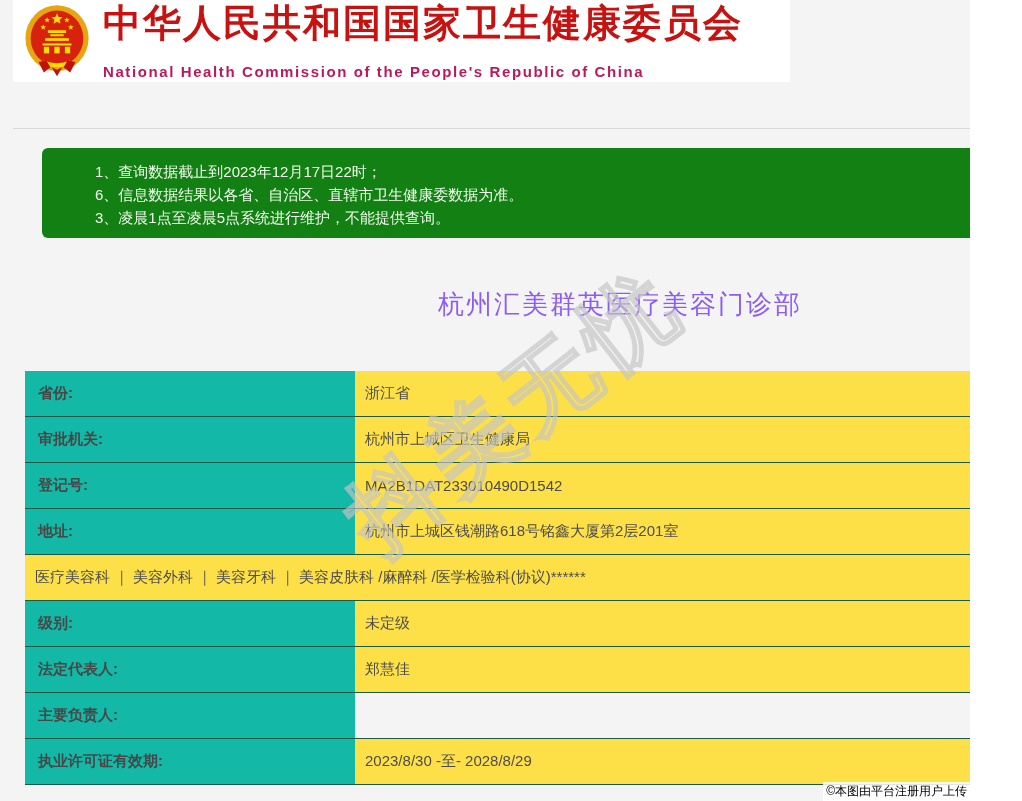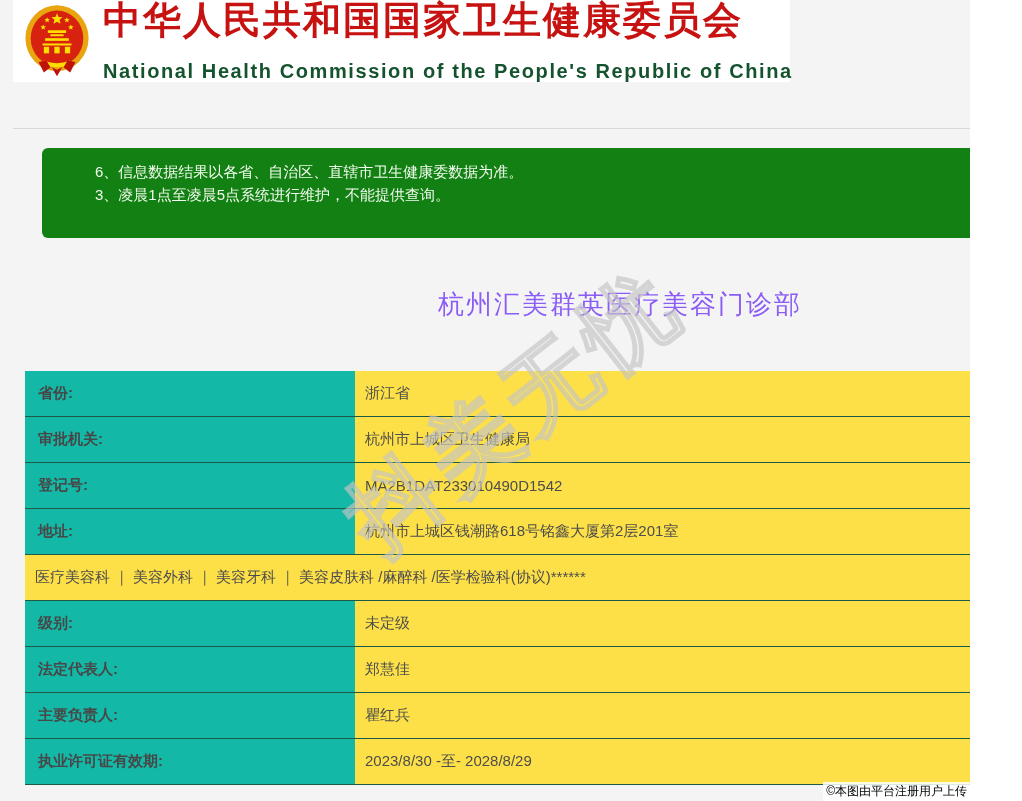"National Health Commission of the" .title-en { color: #14532d -> #be185d; font-size: 20px -> 15px }
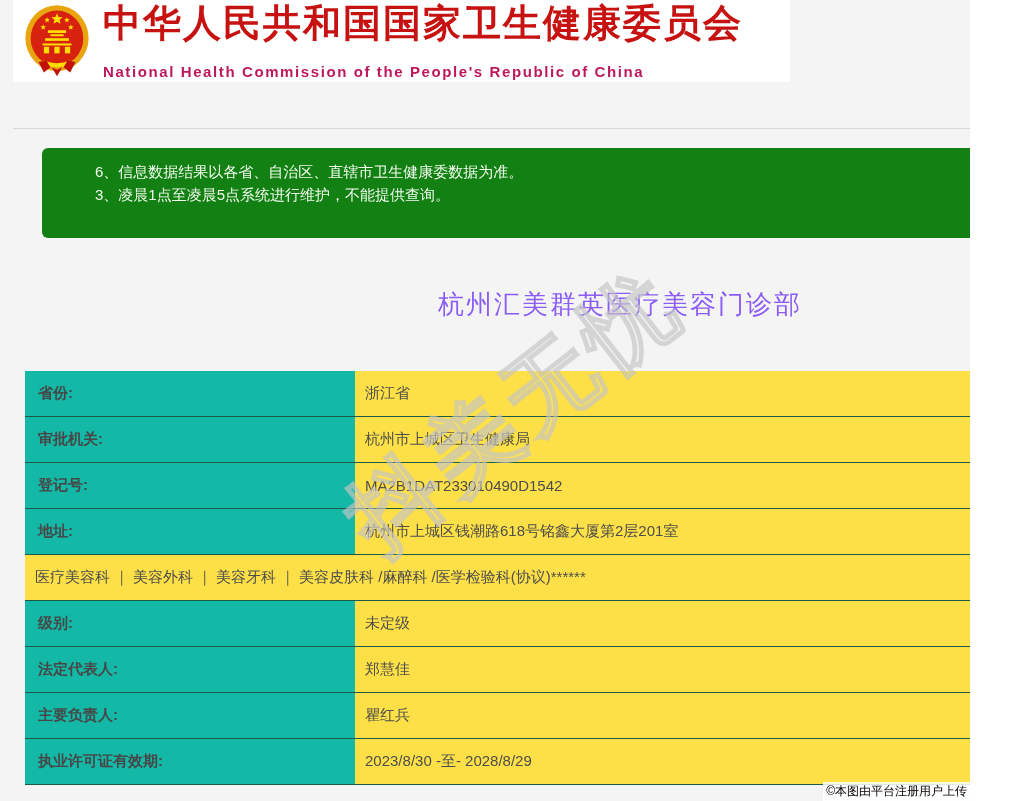"1、查询数据截止到2023年12月17日22时；" div.notice-line { html: none -> <div>1、查询数据截止到2023年12月17日22时；</div> }
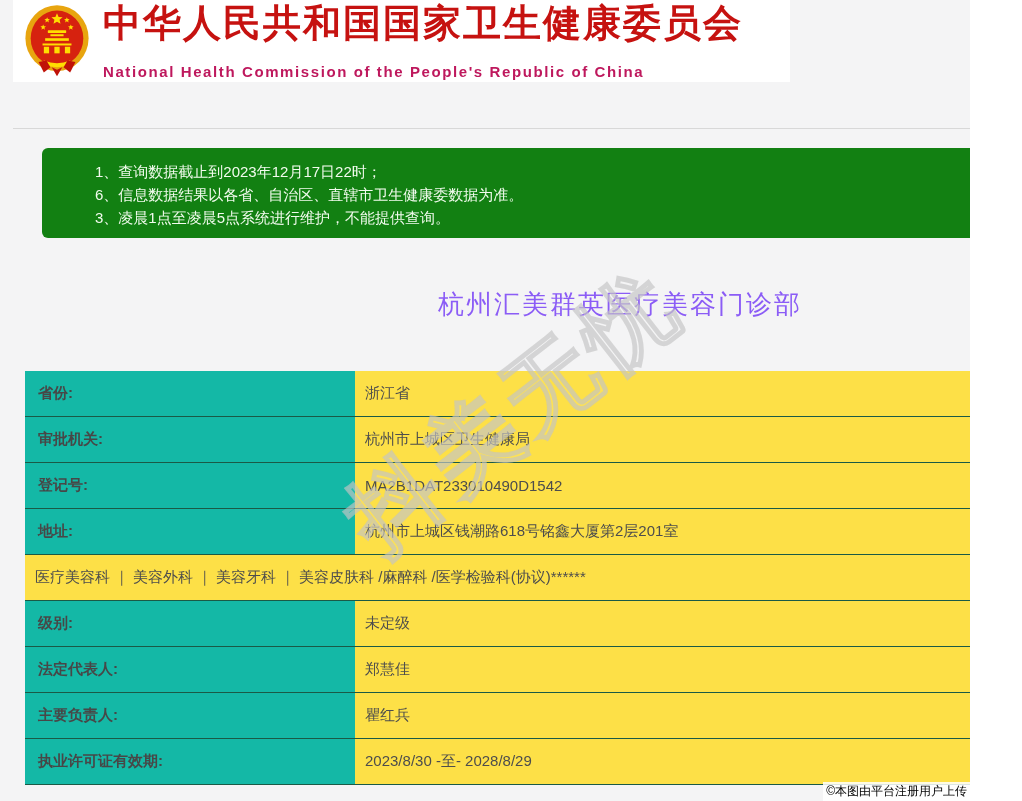"瞿红兵" div.cell-value { html: <div>瞿红兵</div> -> none }
